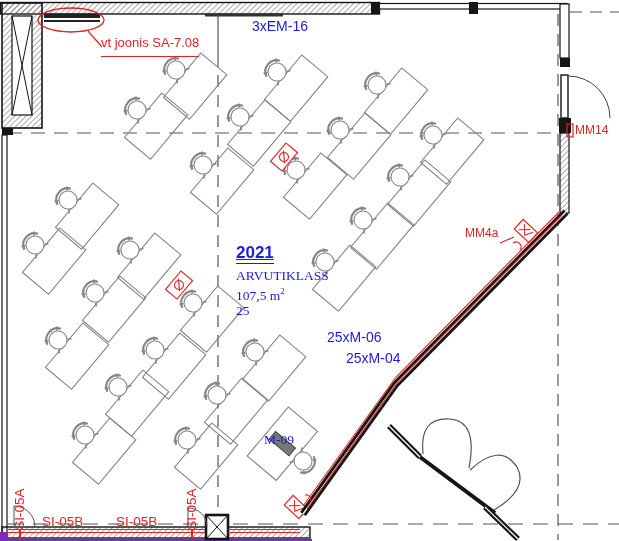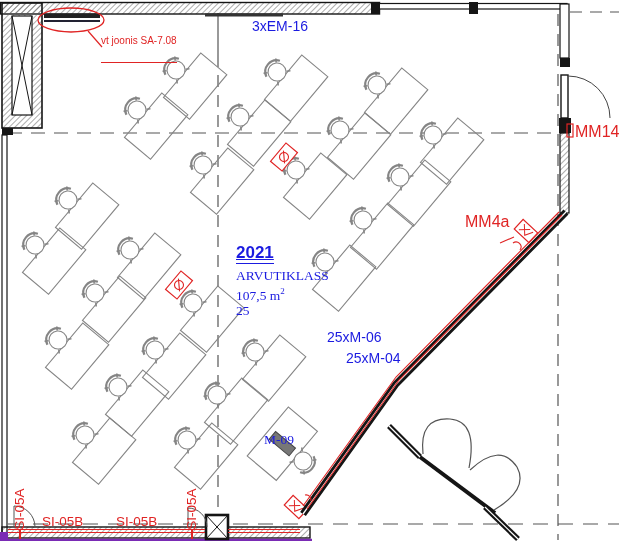"vt joonis SA-7.08" .vt { font-size: 10px -> 13px; padding-bottom: 15px -> 6px }
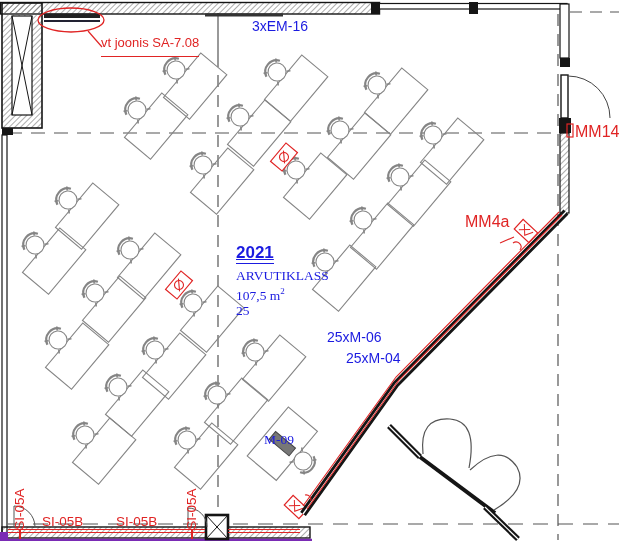"MM14" .r12 { font-size: 16px -> 12px }
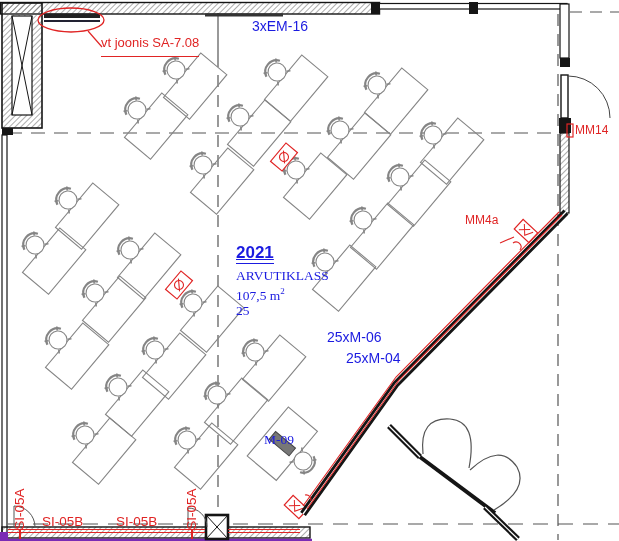"MM4a" div.lbl { top: 214px -> 227px }
